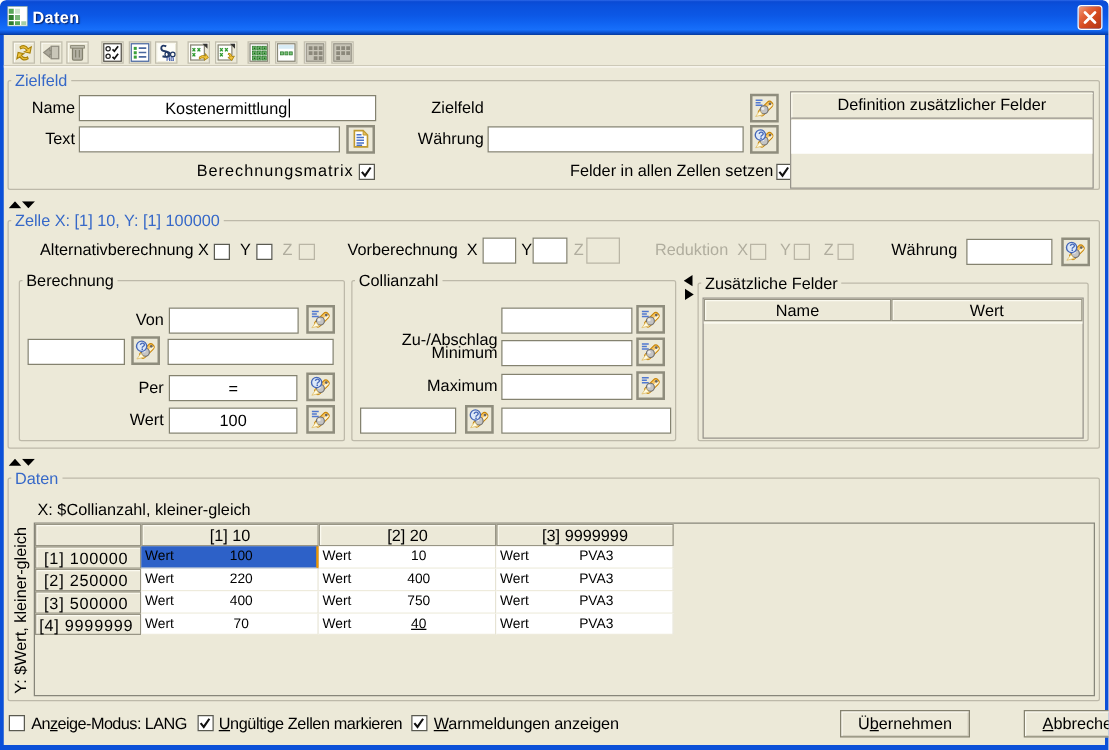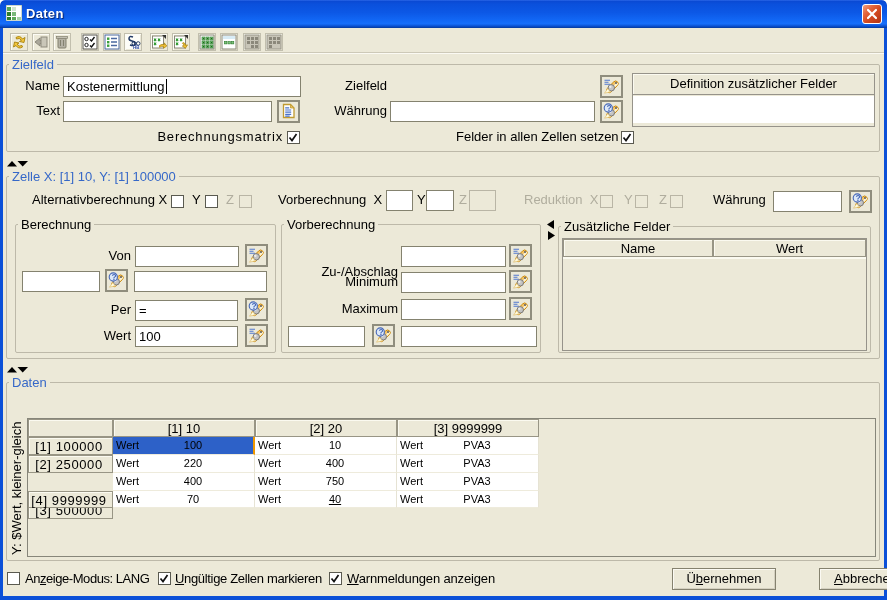"Kostenermittlung" .in { text-align: none -> center }
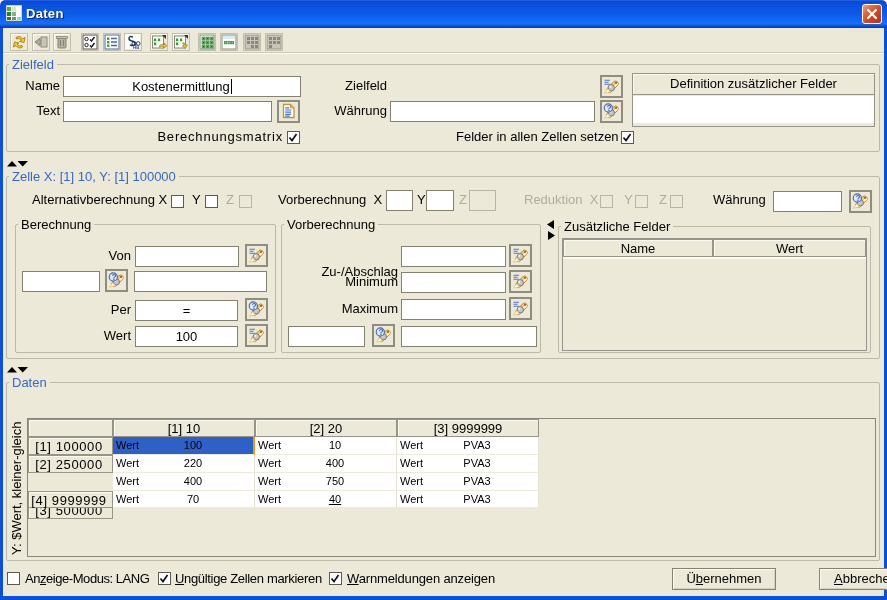"Definition zusätzlicher Felder" div.abs { height: 54px -> 78px }
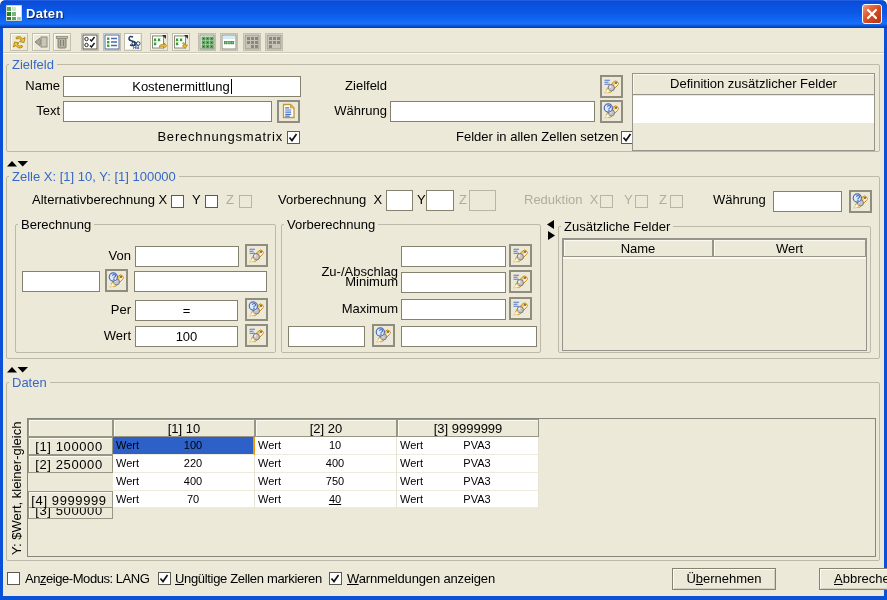"Vorberechnung" div.glbl { text: Vorberechnung -> Collianzahl }
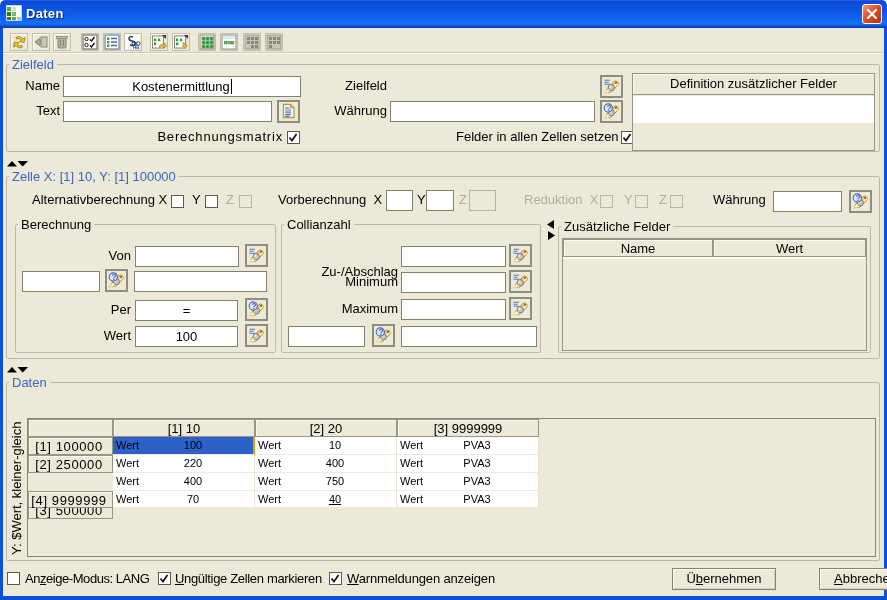"X: $Collianzahl, kleiner-gleich" div.lbl { html: none -> <div>X: $Collianzahl, kleiner-gleich</div> }
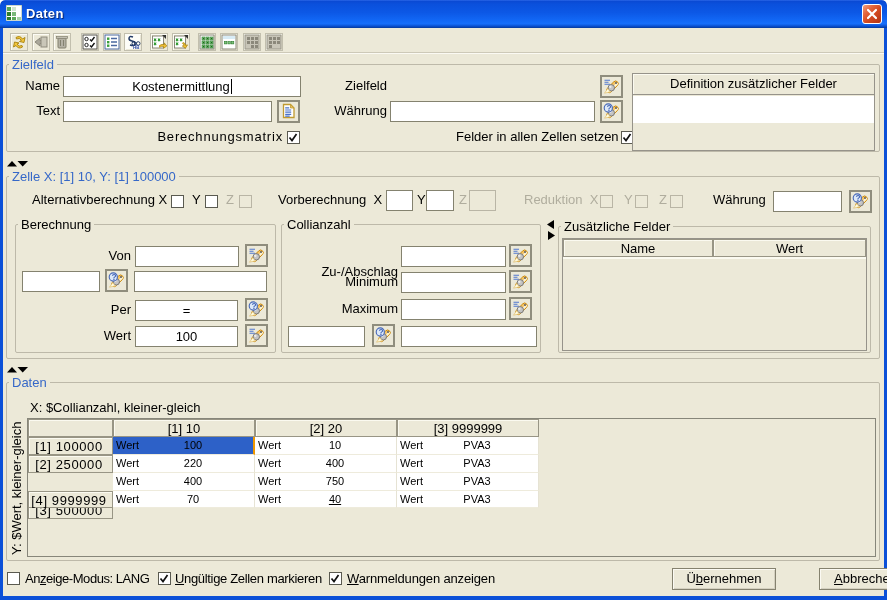"[3] 500000" div.hcell { margin-top: 28px -> none }
